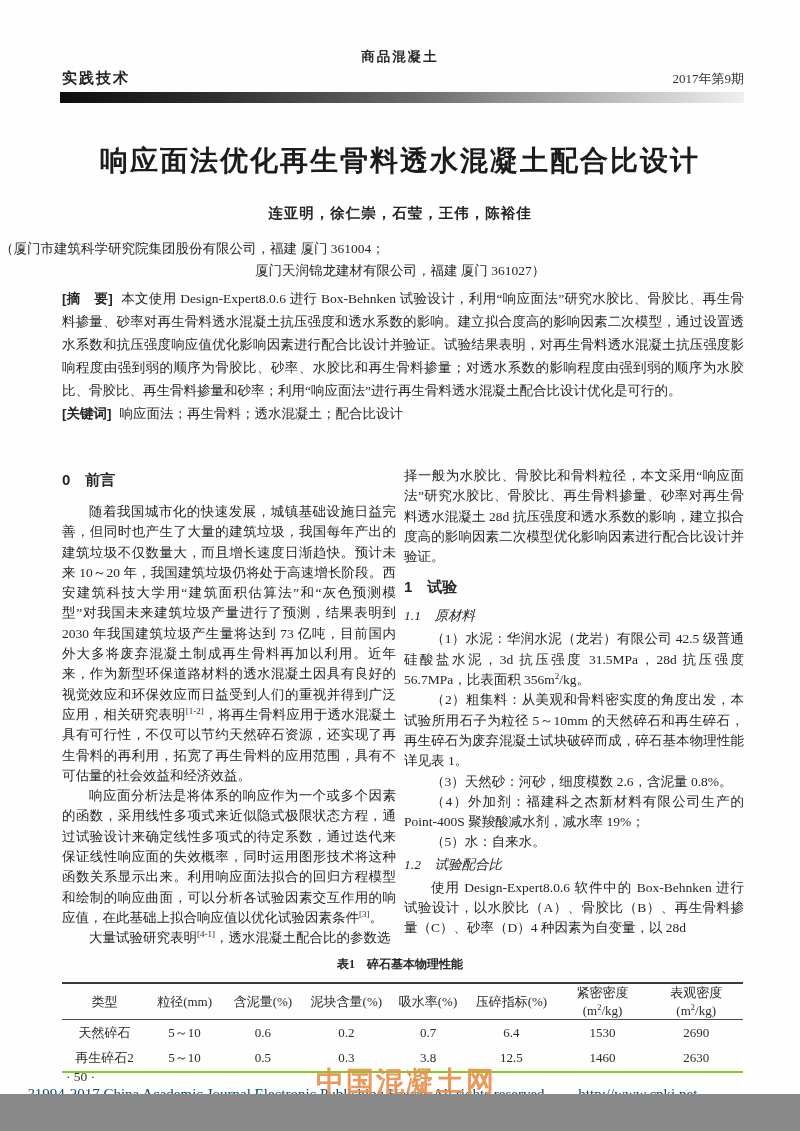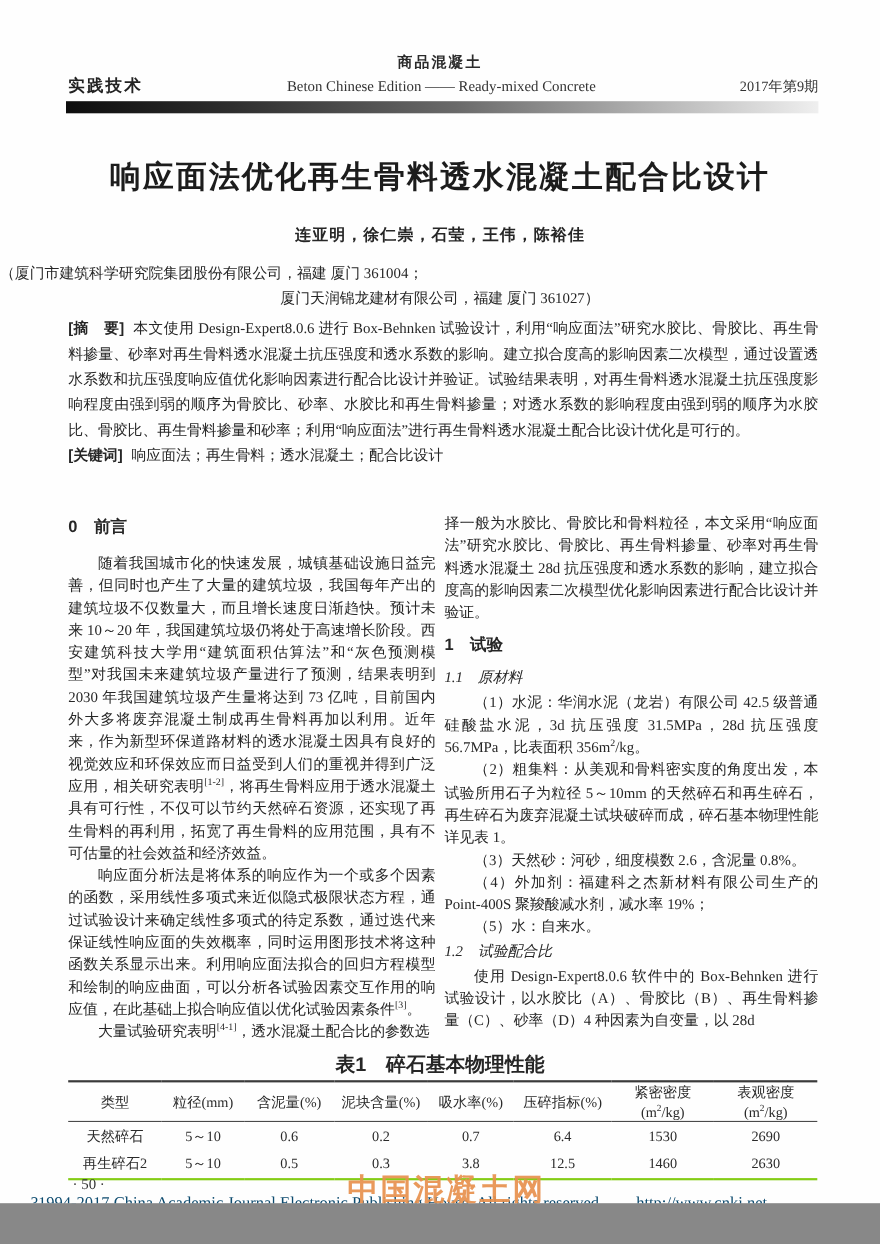"Beton Chinese Edition —— Ready-mixed" span.journal-en { html: <span>Beton Chinese Edition —— Ready-mixed Concrete</span> -> none }
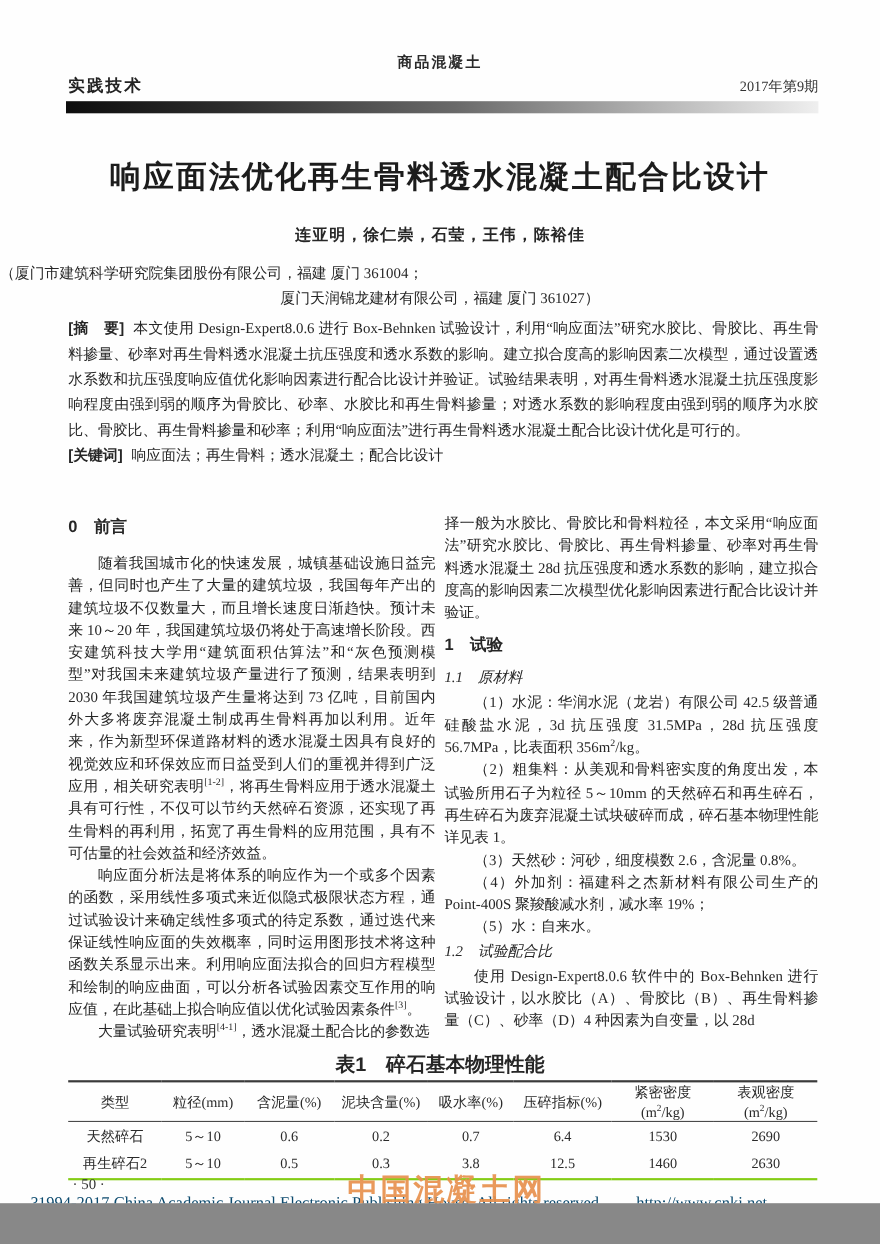"表1 碎石基本物理性能" .tbl-caption { font-family: Liberation Sans, sans-serif -> Liberation Serif, serif; font-size: 18px -> 12px }
